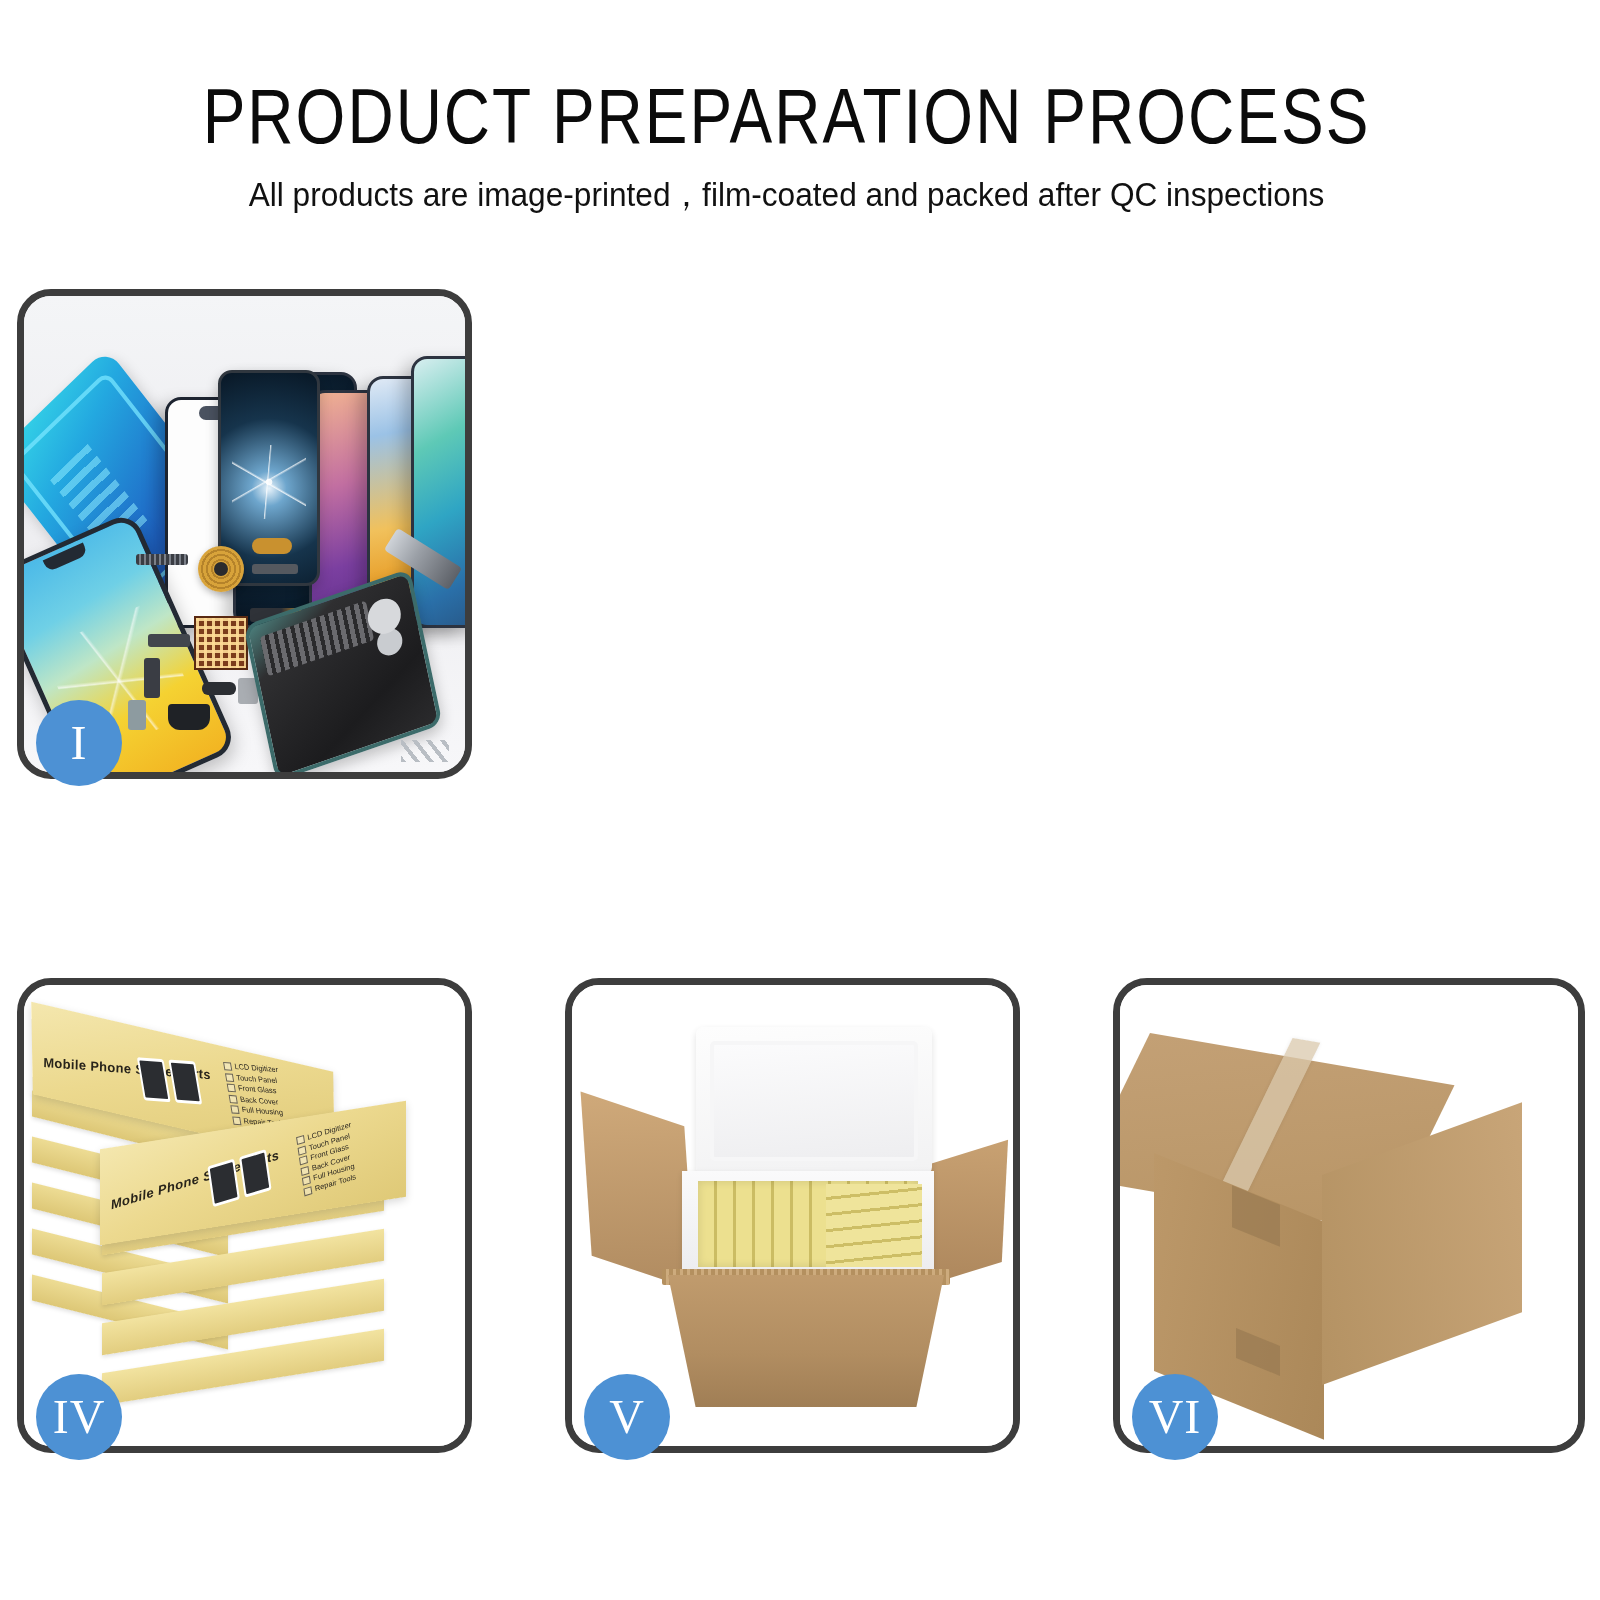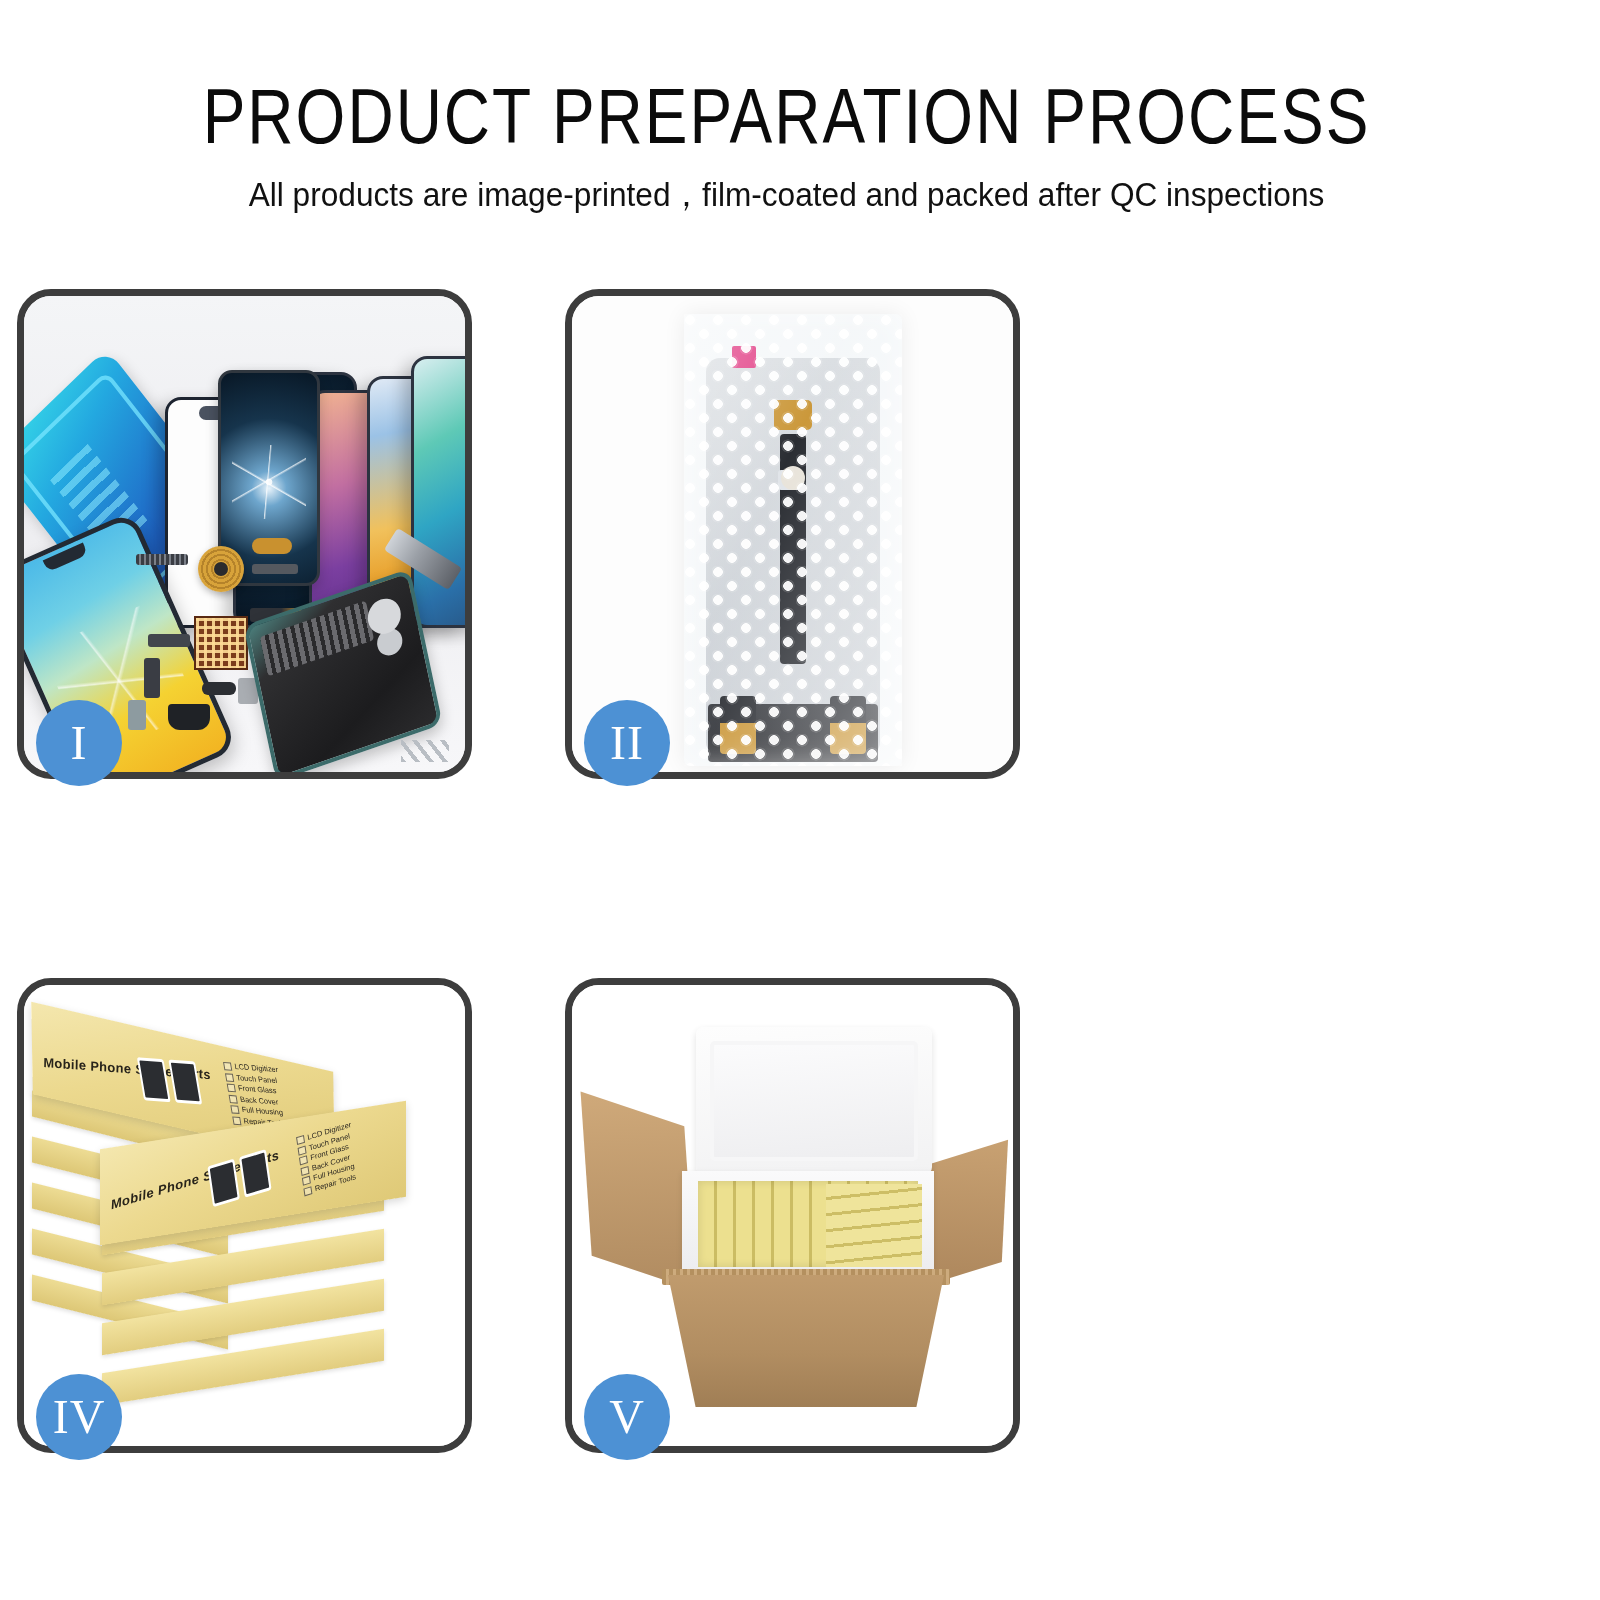"II" div.panel { html: <div> <div> <div> <div> <div></div> <div></div> <div></div> <div></div> <div></div> <div></div> <div></div> <div></div> </div> </div> </div> <div>II</div> </div> -> none }
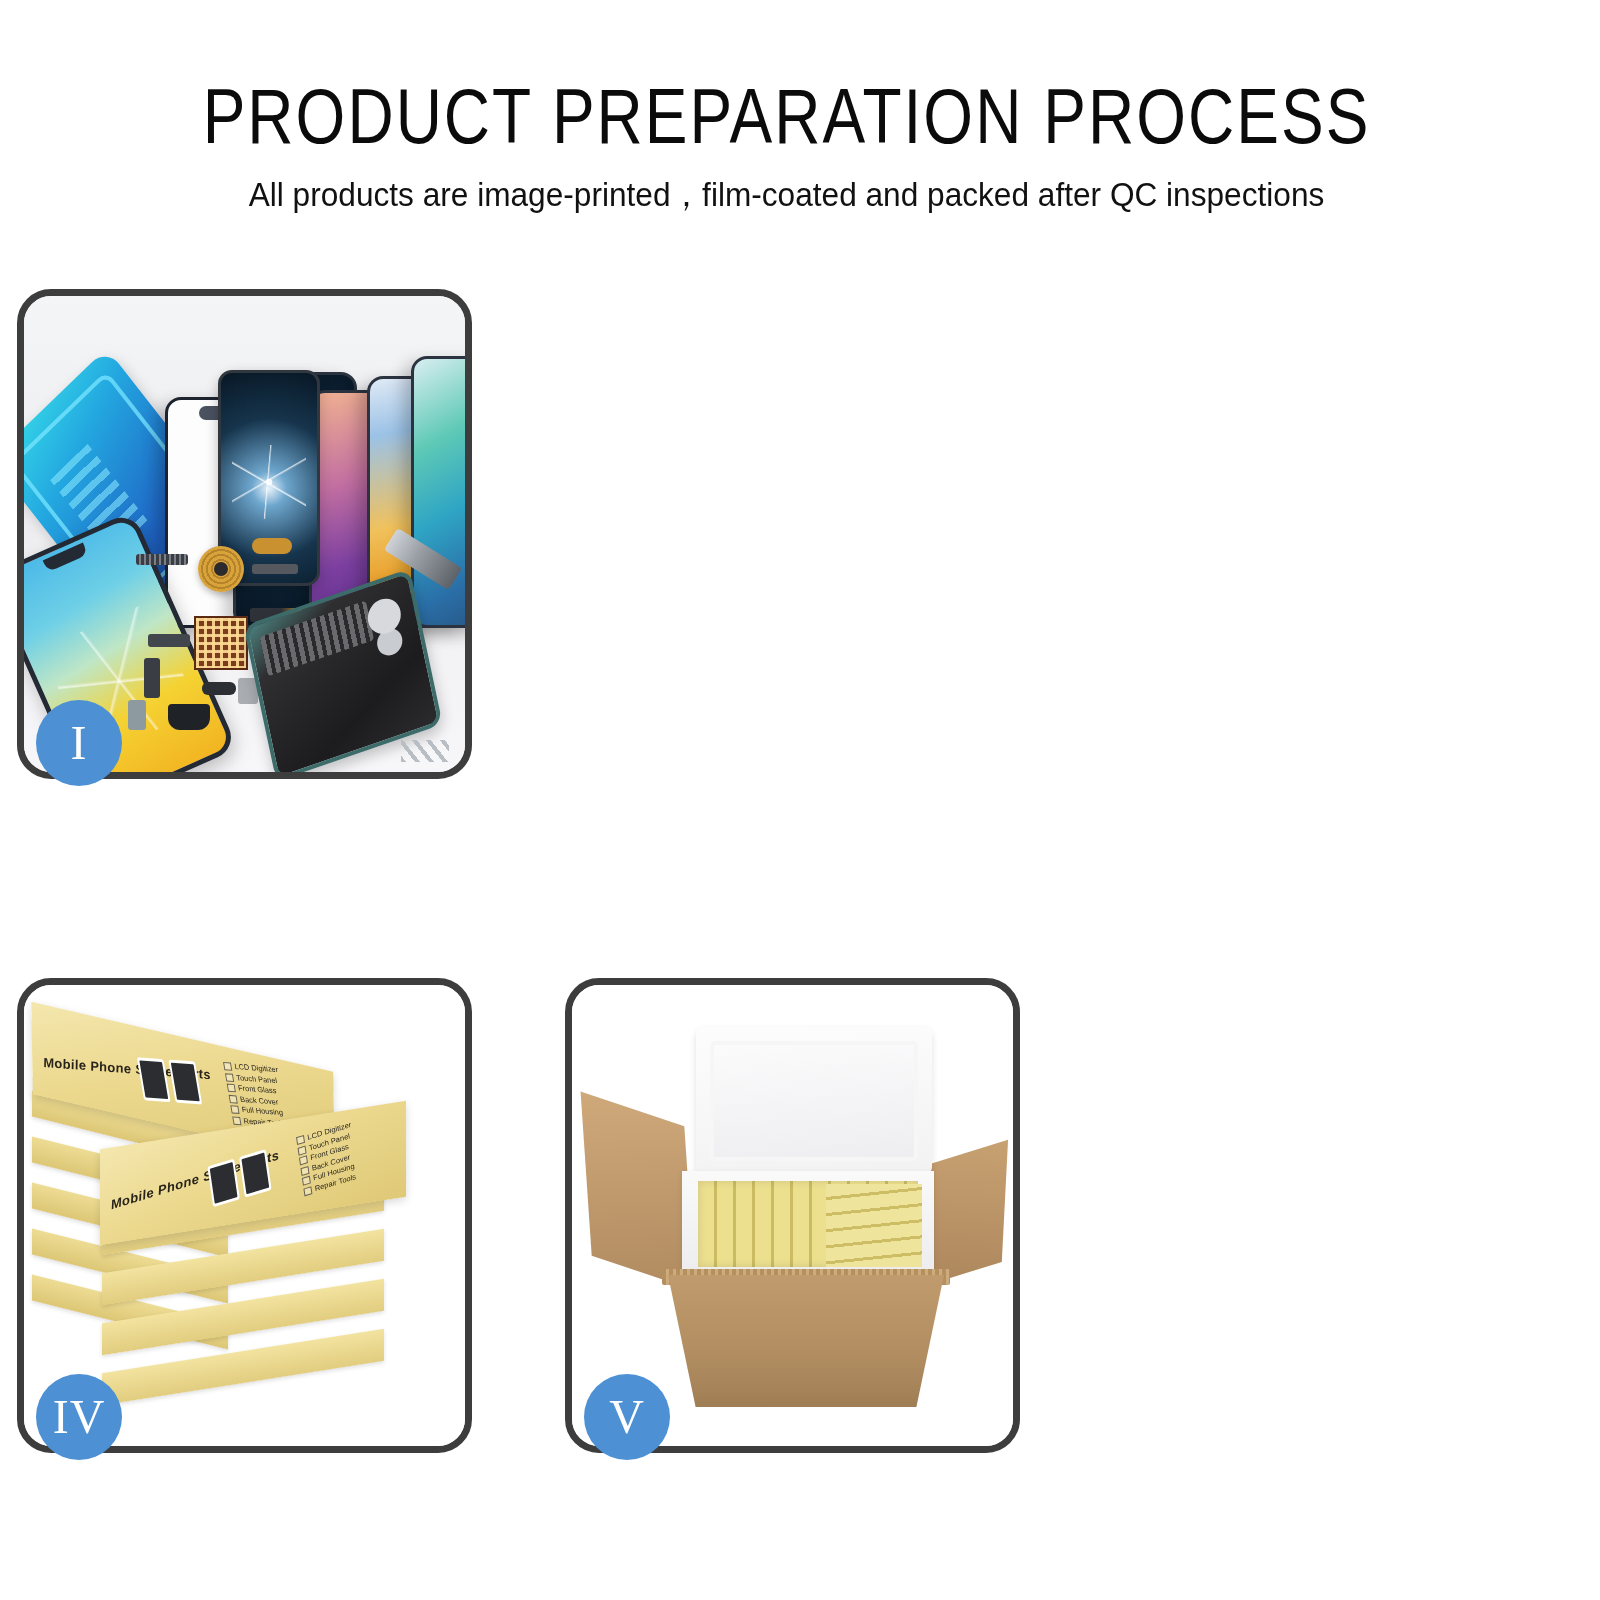"VI" div.panel { html: none -> <div> <div> <div> <div></div> <div> <div></div> </div> <div></div> <div></div> <div></div> <div></div> </div> </div> <div>VI</div> </div> }
